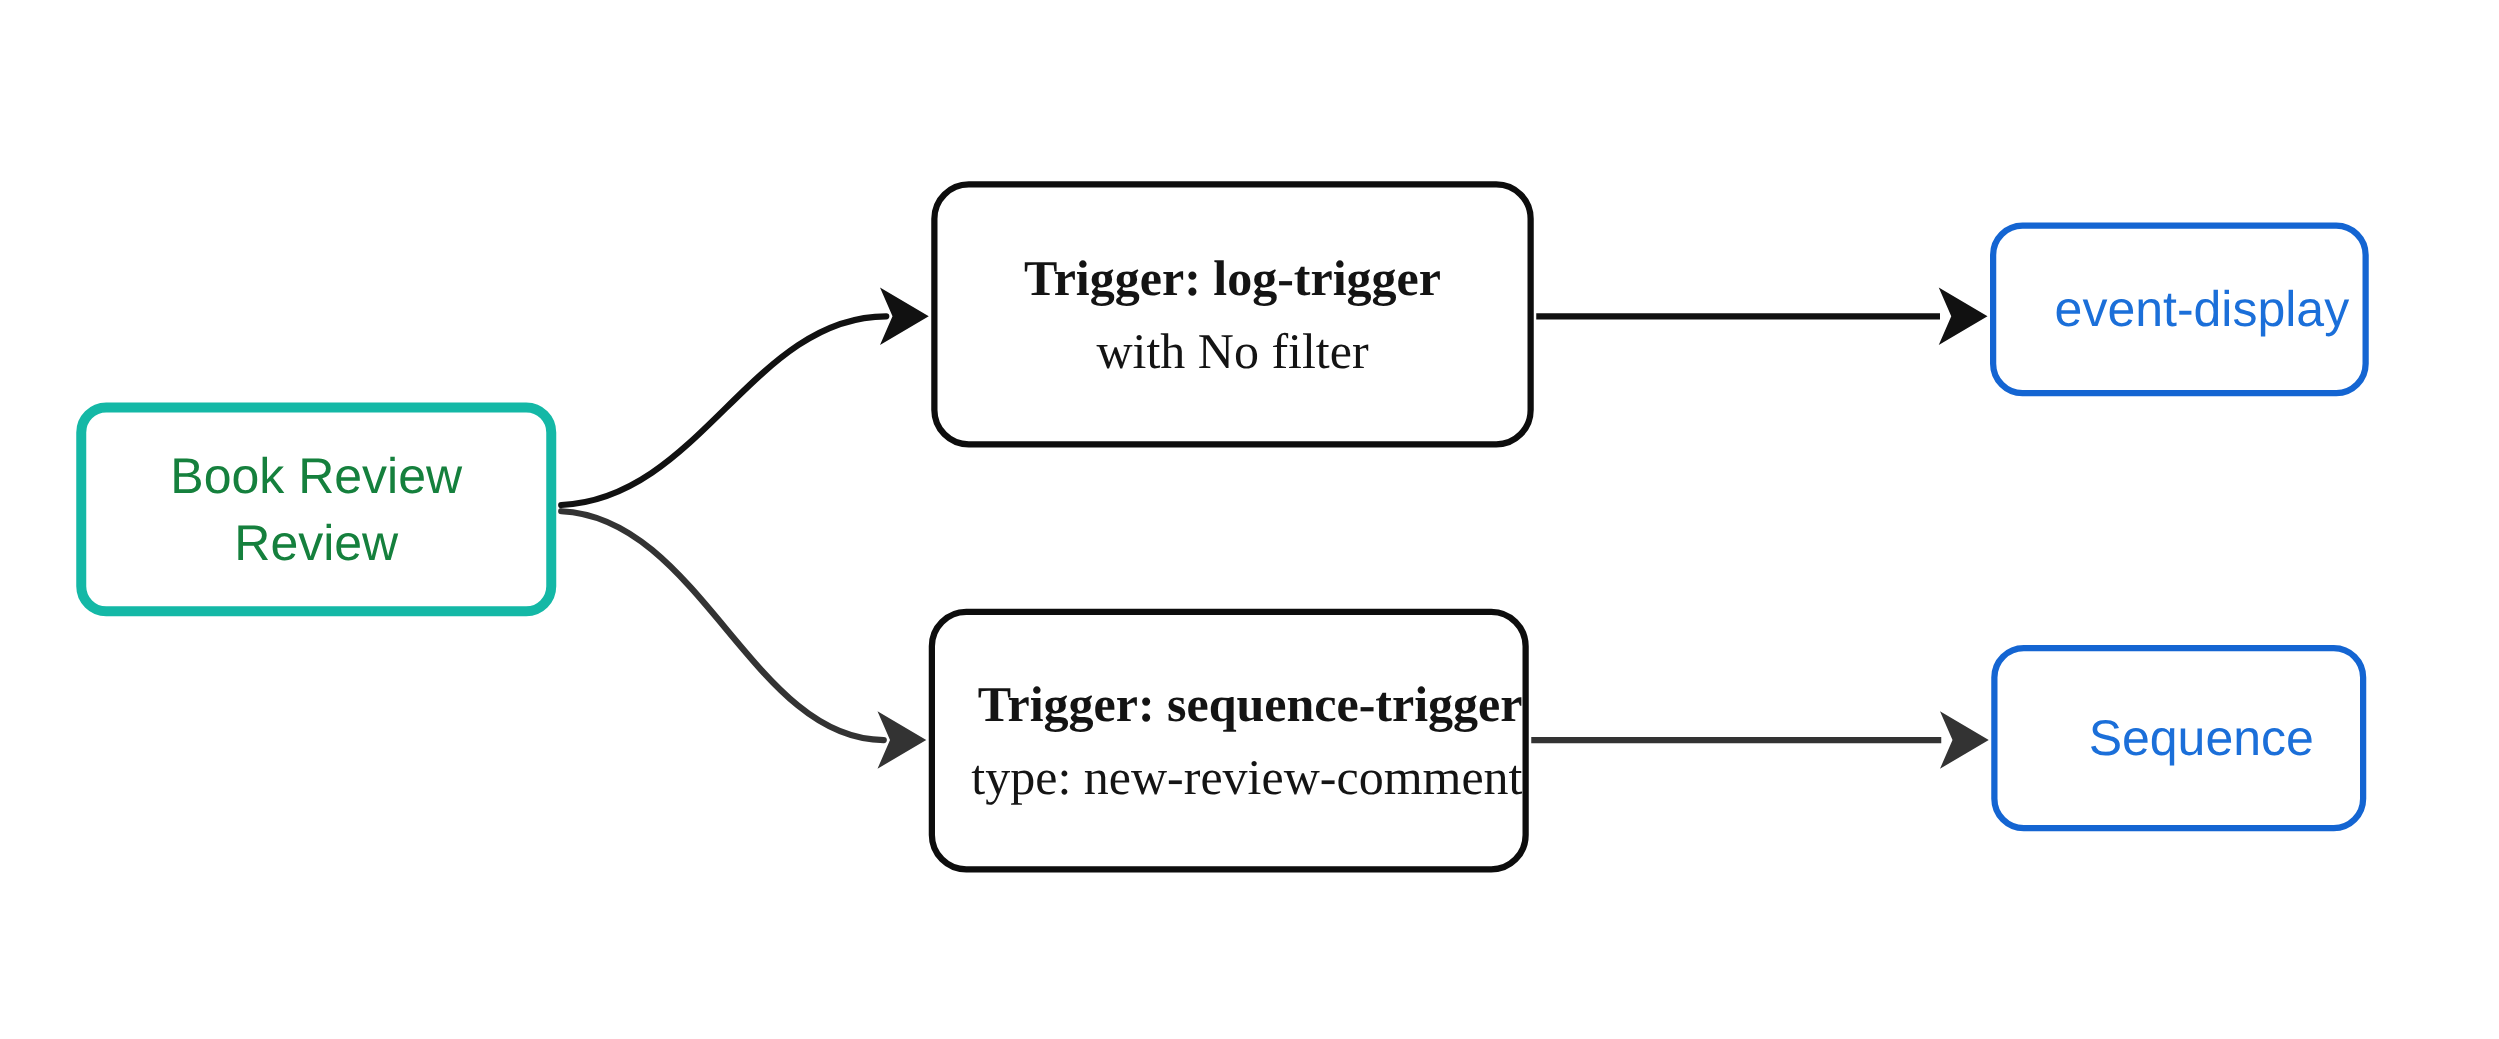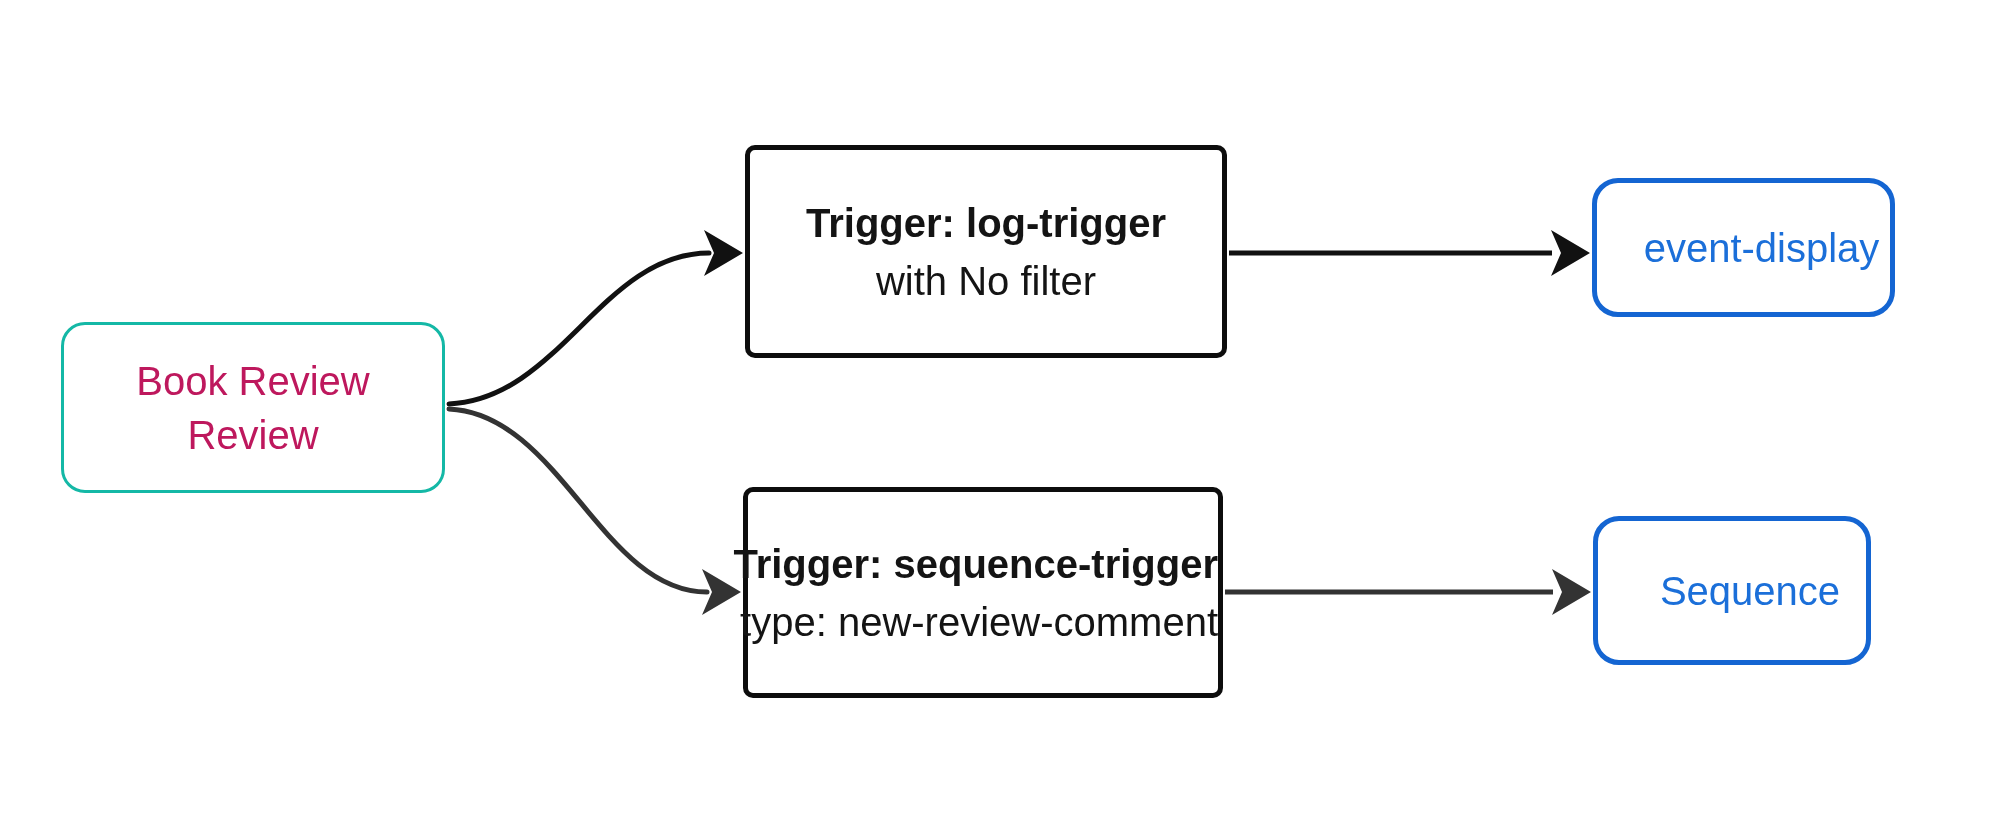"Trigger: log-trigger" .node-trigger { border-radius: 10px -> 30px; font-family: none -> Liberation Serif, serif }
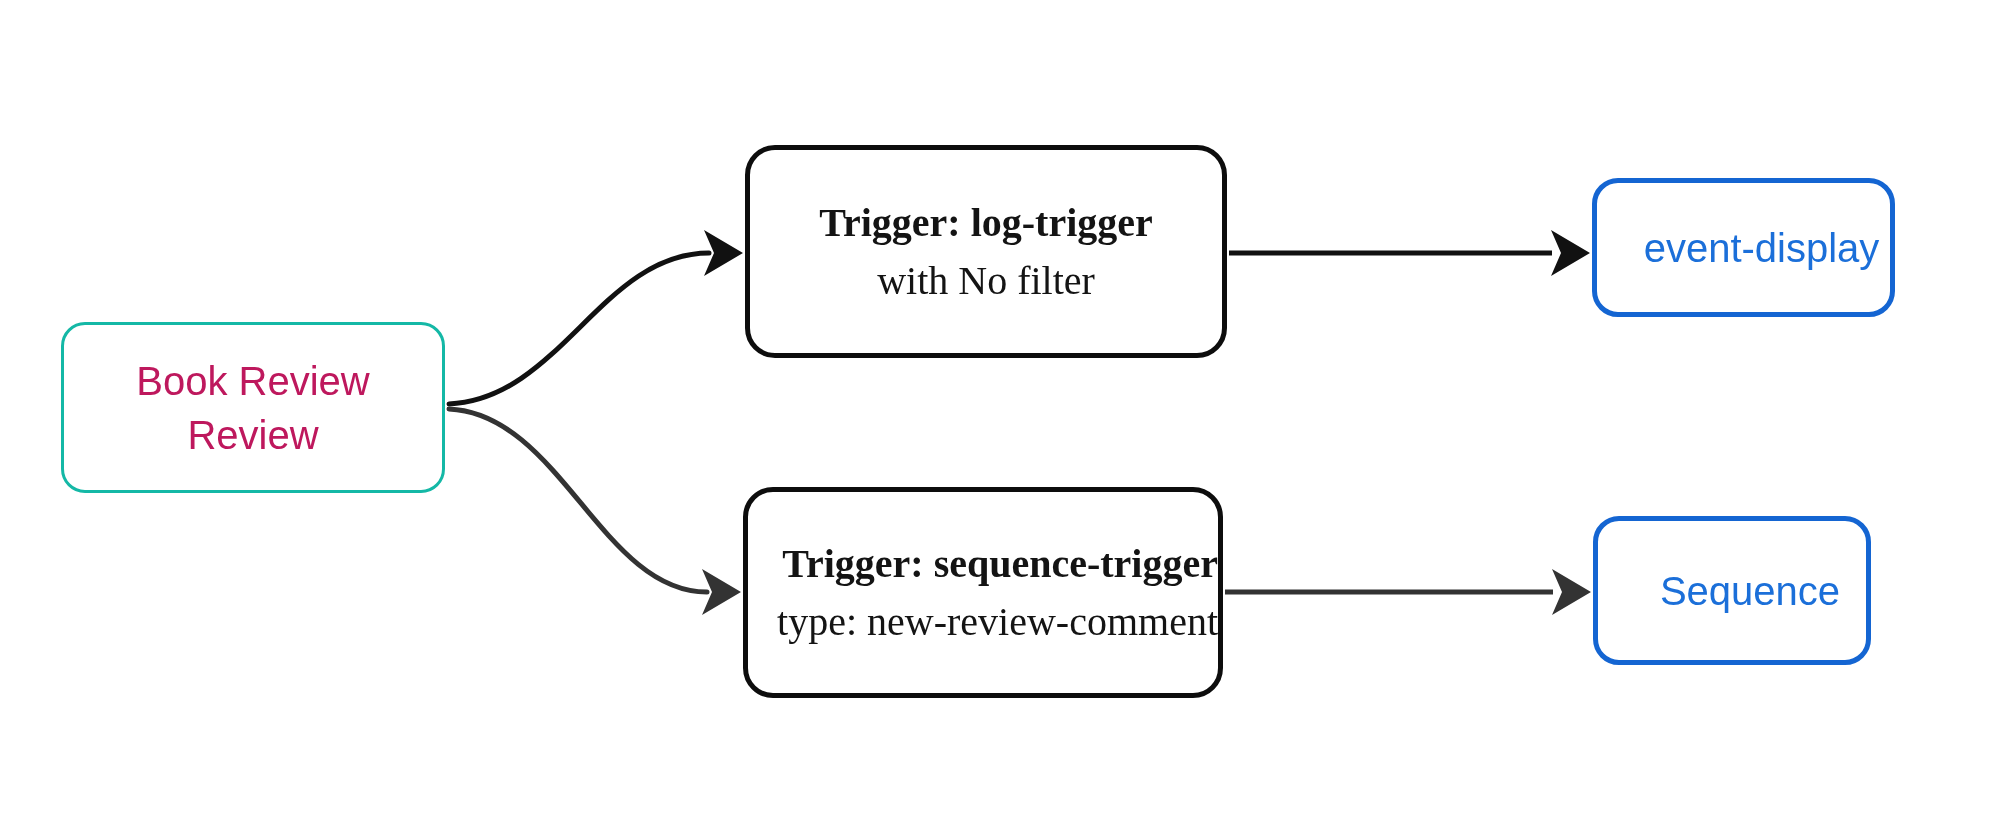"Book Review" .node-broker { border: 3px solid #14b8a6 -> 8px solid #14b8a6; color: #be185d -> #15803d }
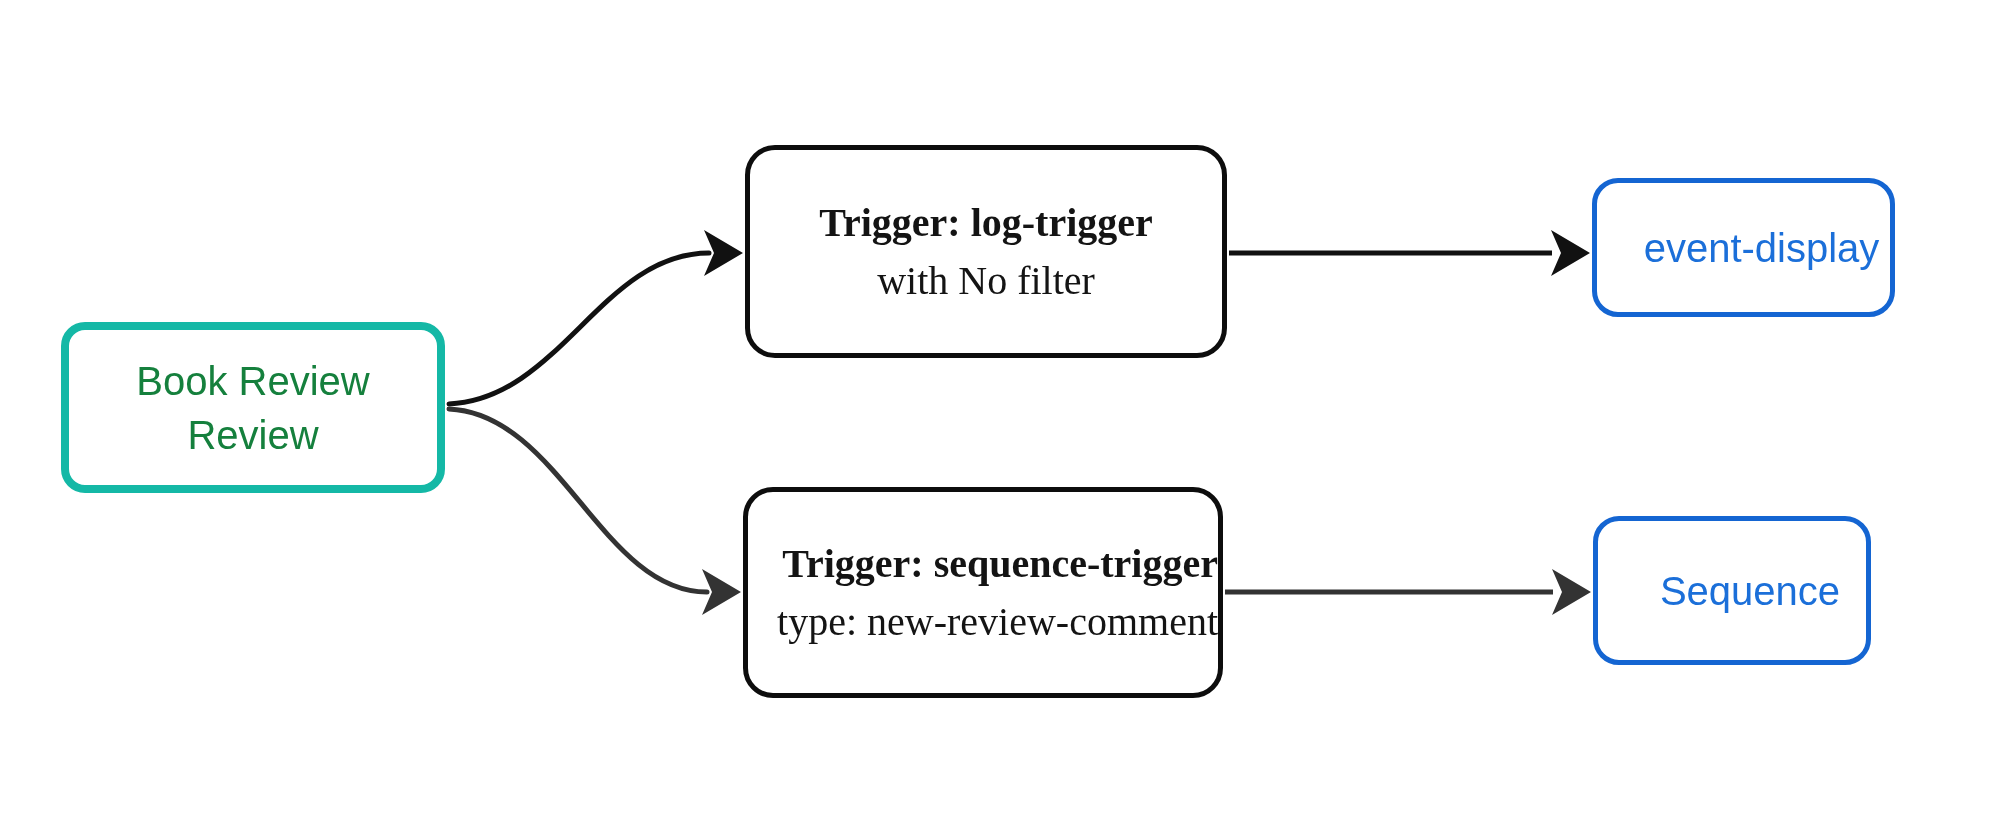"Sequence" .node-sequence { width: 278px -> 300px }
